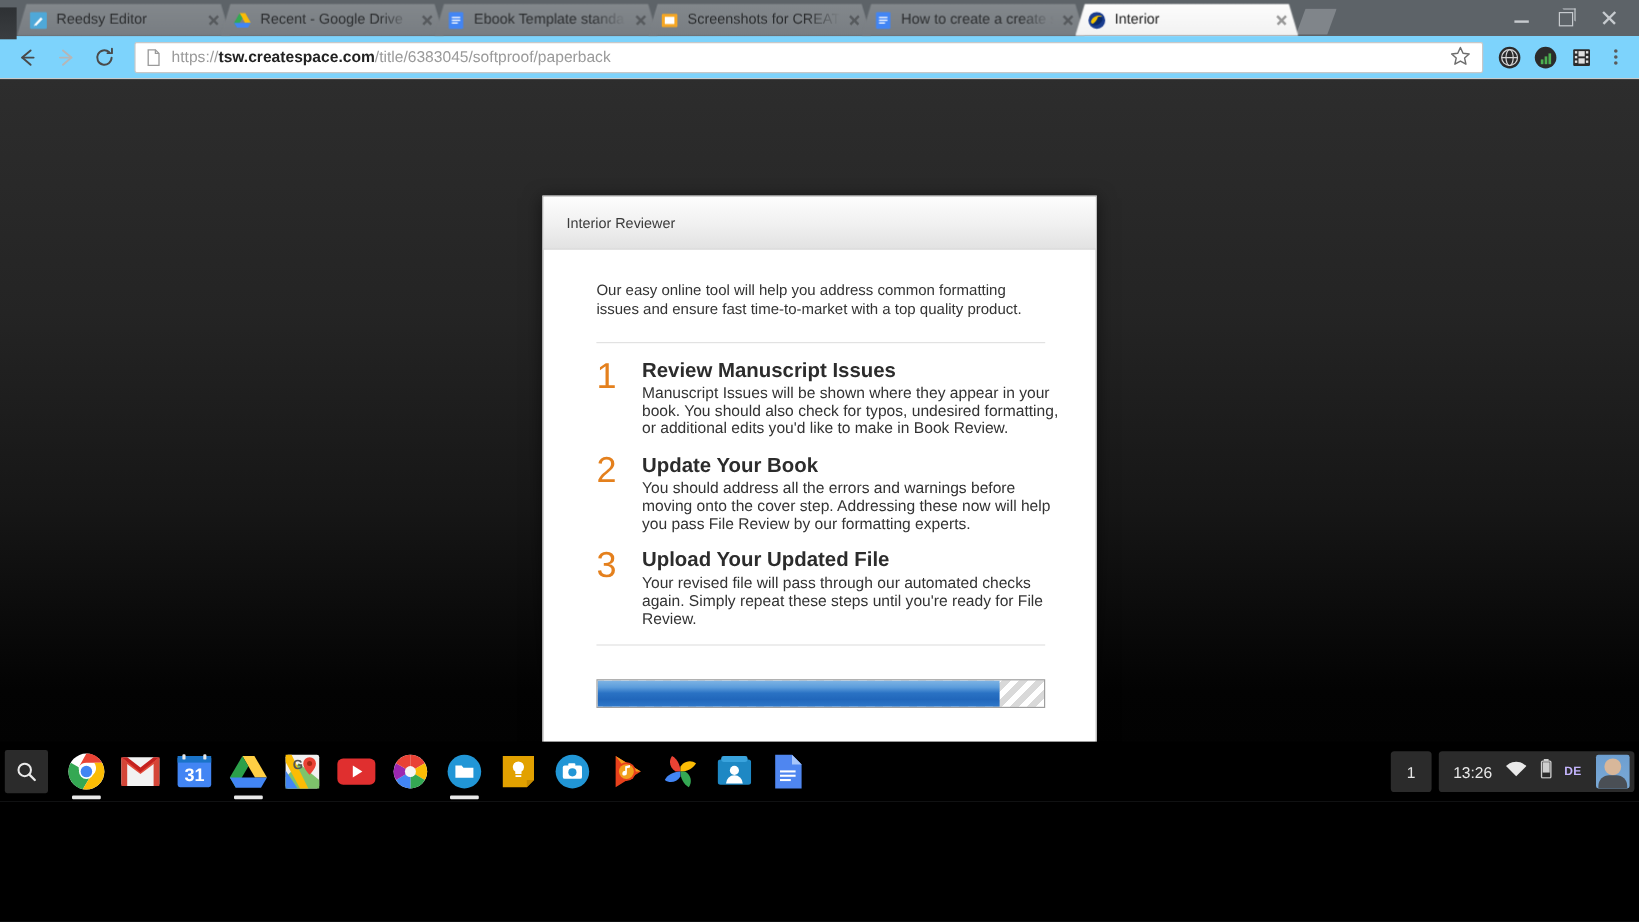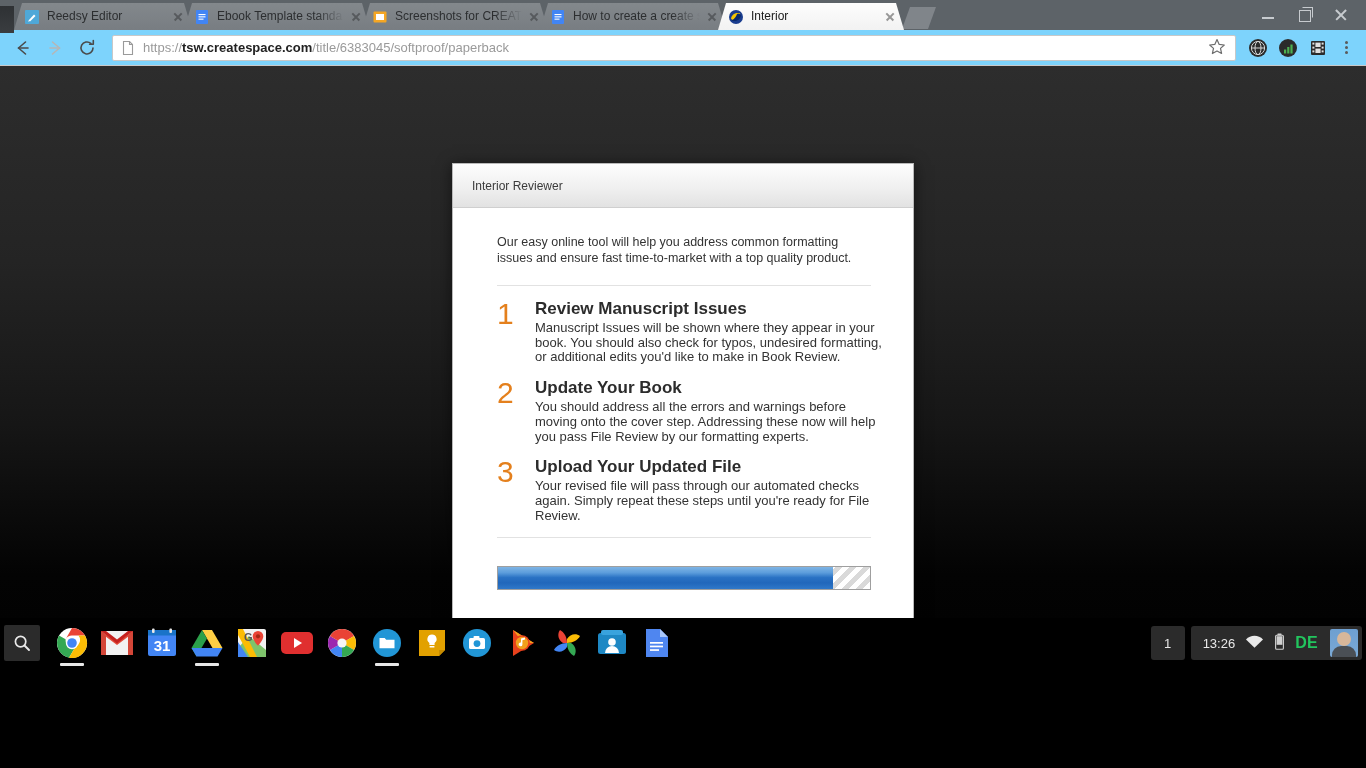"Recent - Google Drive" div.tab { html: none -> <div> <span> <svg> <path></path> <path></path> <path></path> </svg> </span> <span>Recent - Google Drive</span> <span></span> </div> }
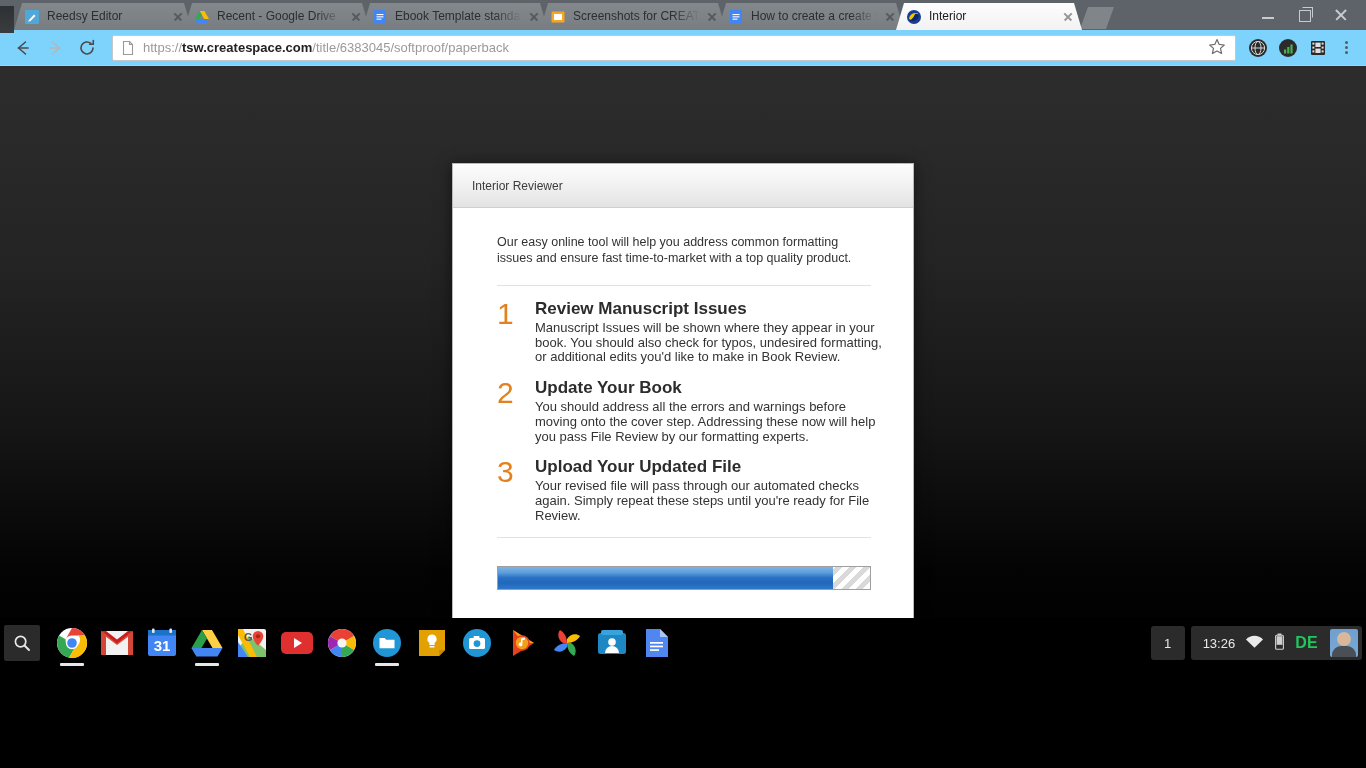"DE" .tray-lang { color: #22c55e -> #c4b5fd; font-size: 16px -> 10px }
